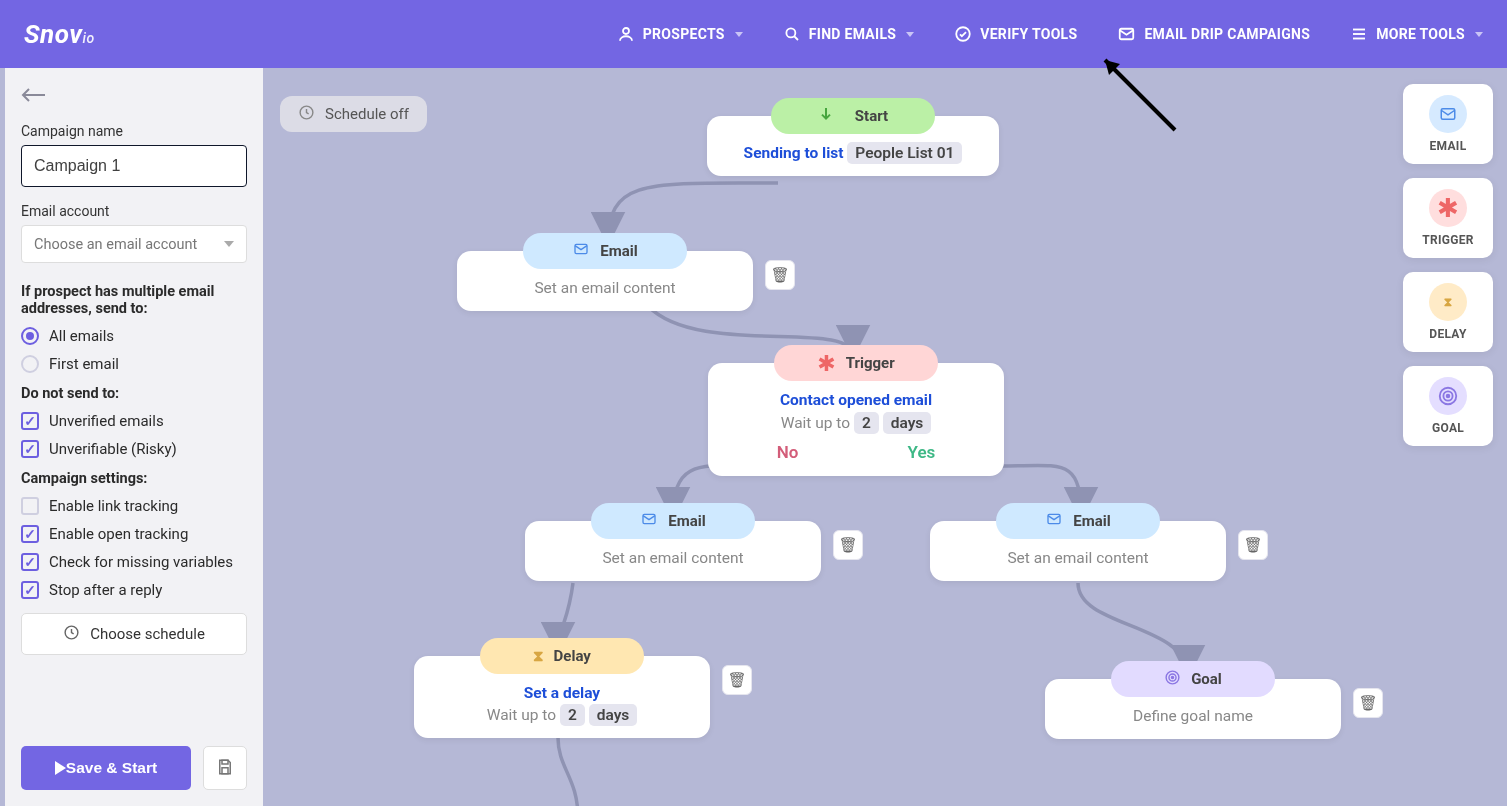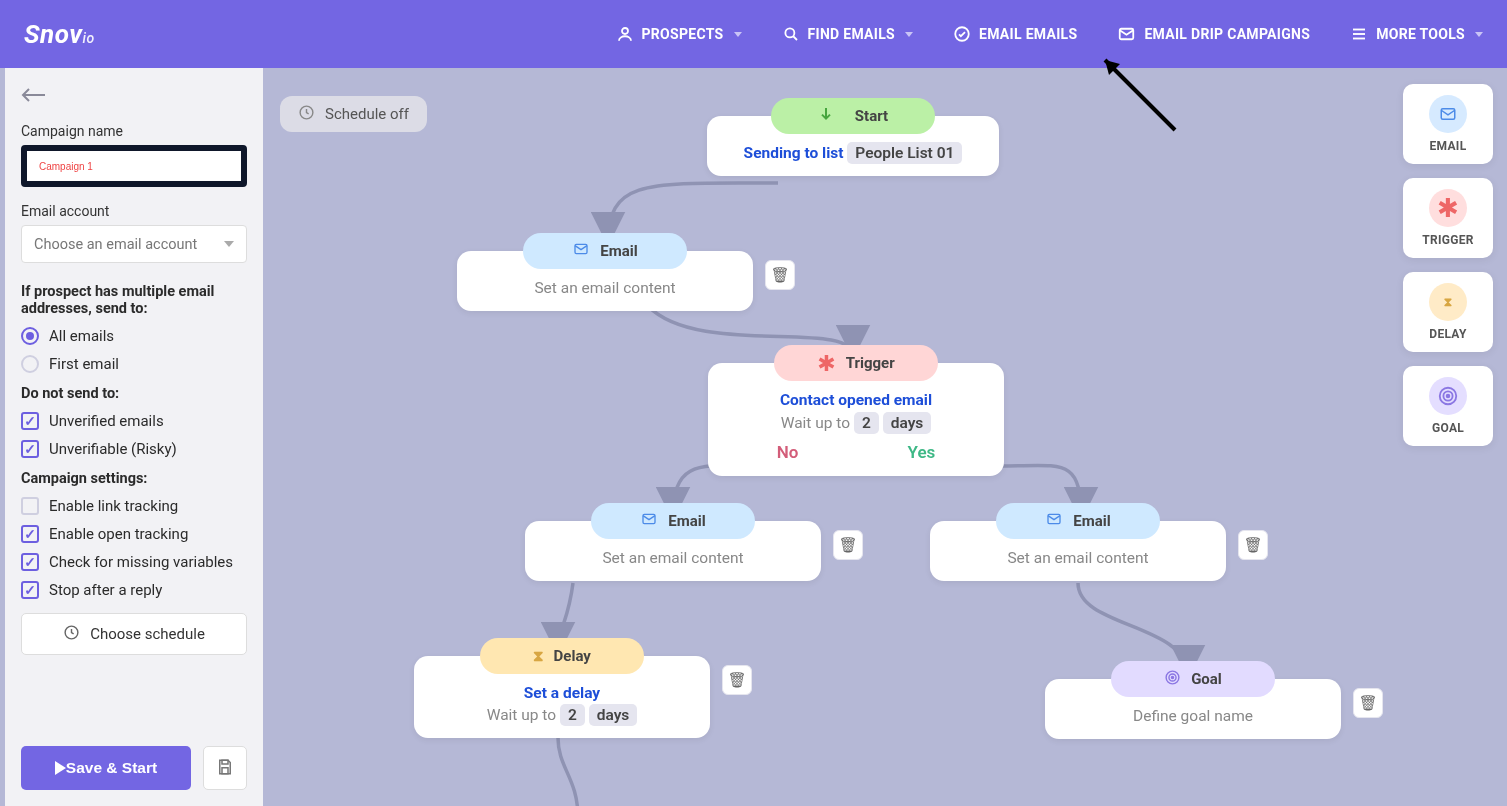"EMAIL EMAILS" span { text: EMAIL EMAILS -> VERIFY TOOLS }
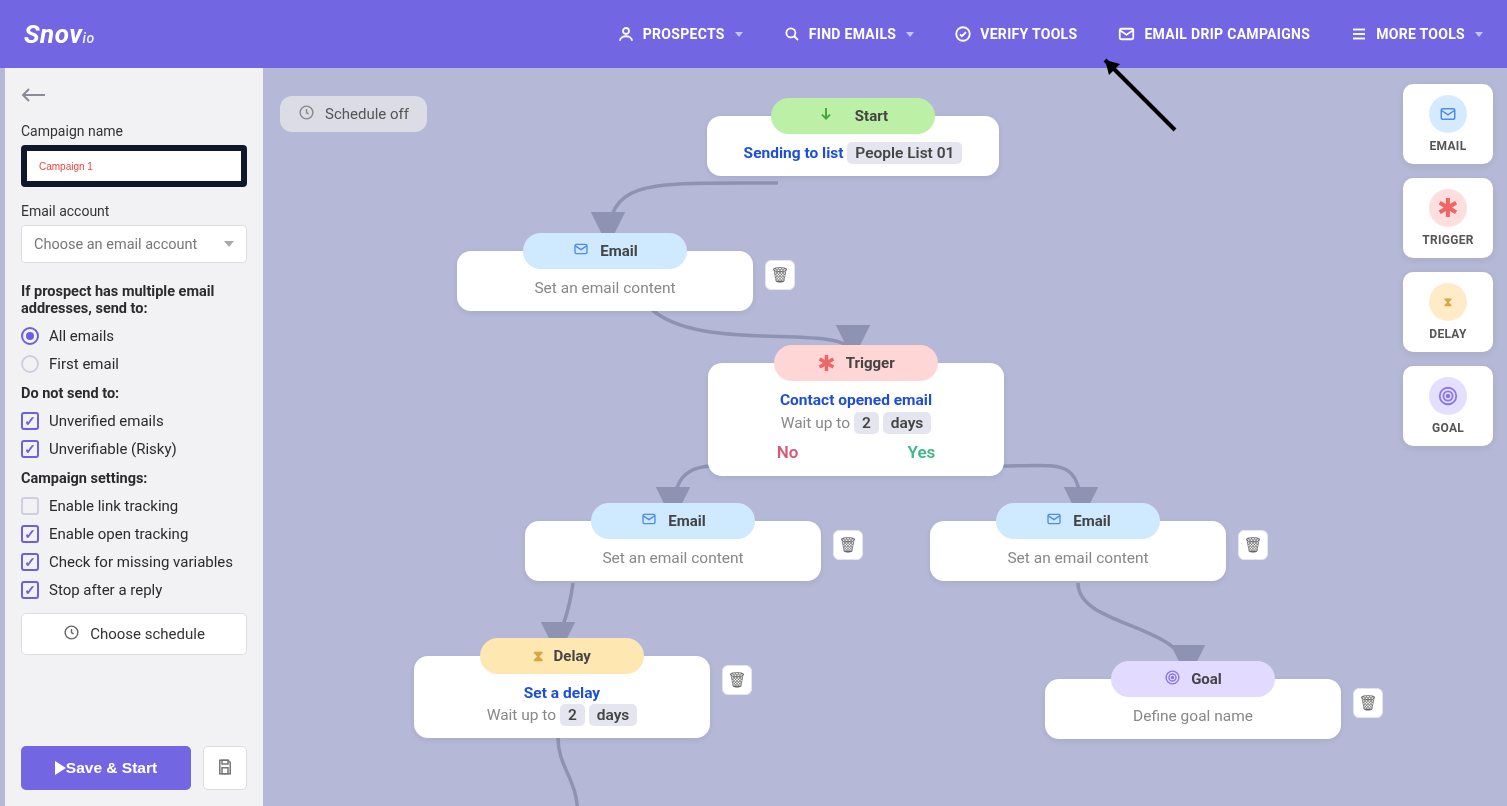"Campaign 1" .side-input { border: 6px solid #0f172a -> 1px solid #0f172a; color: #ef4444 -> #404040; font-size: 10px -> 16px }
